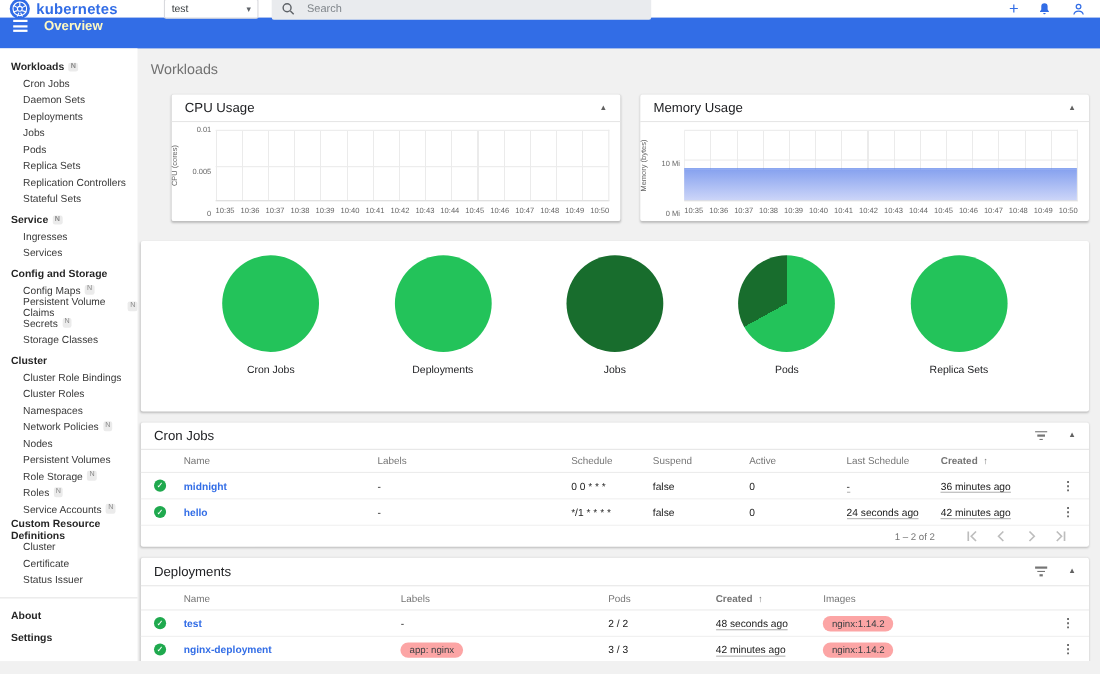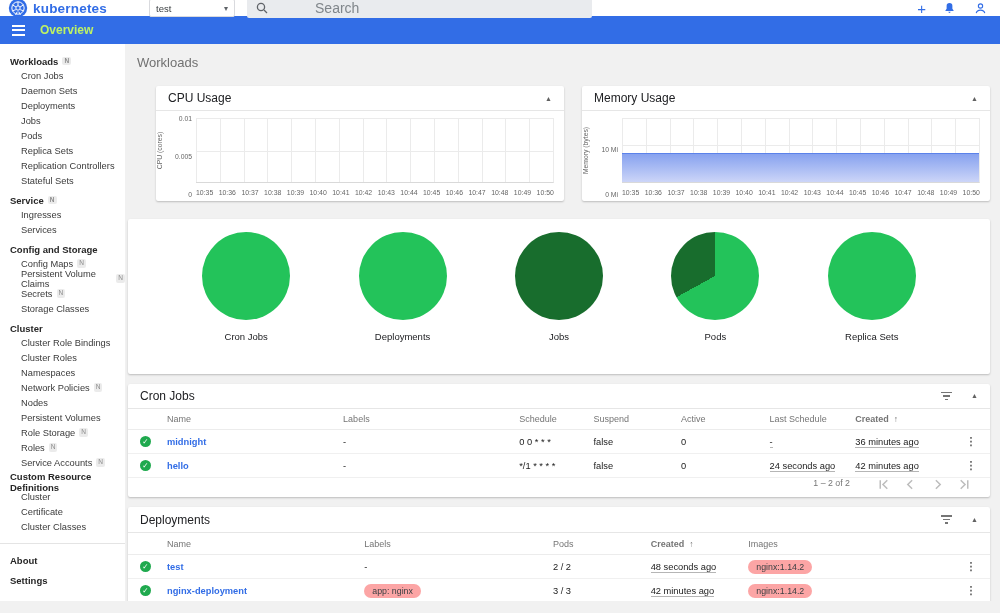"Search" .searchbar input { font-size: 14px -> 10px; margin-left: 36px -> none }
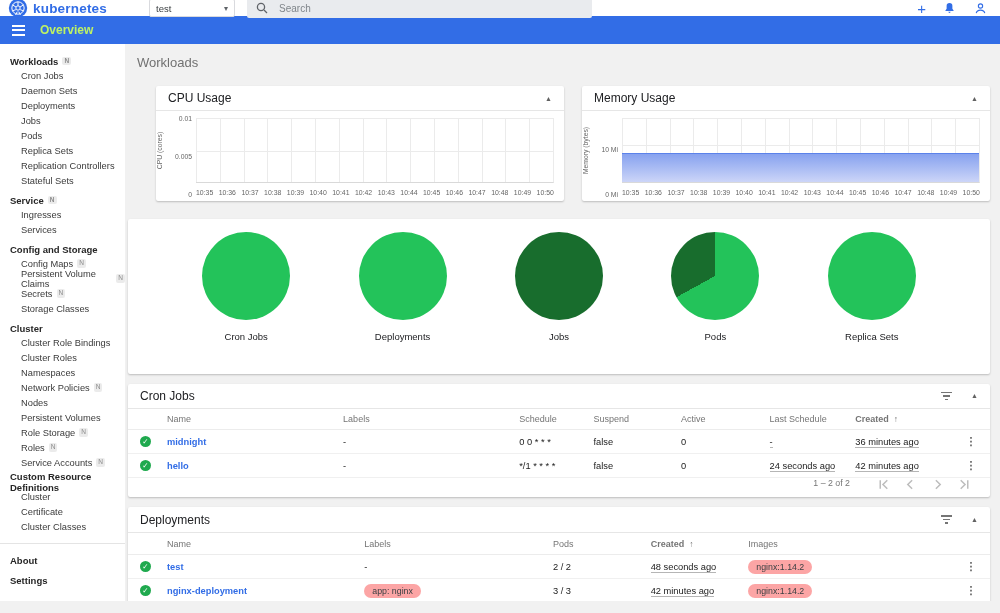"Overview" .bluebar { align-items: center -> none; color: #bef264 -> #fef9c3 }
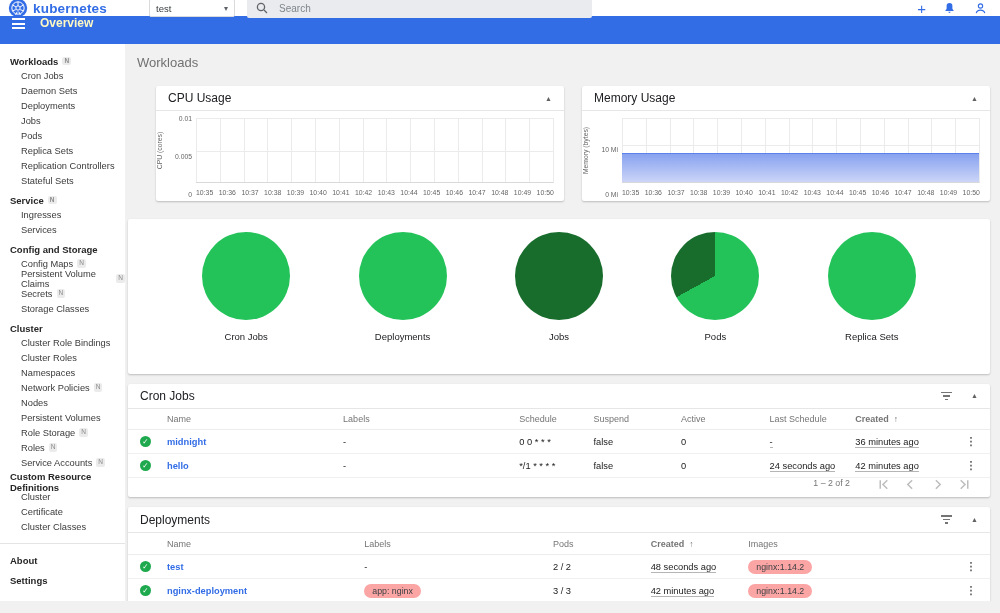"1 – 2 of 2" .pager { align-items: flex-start -> center }
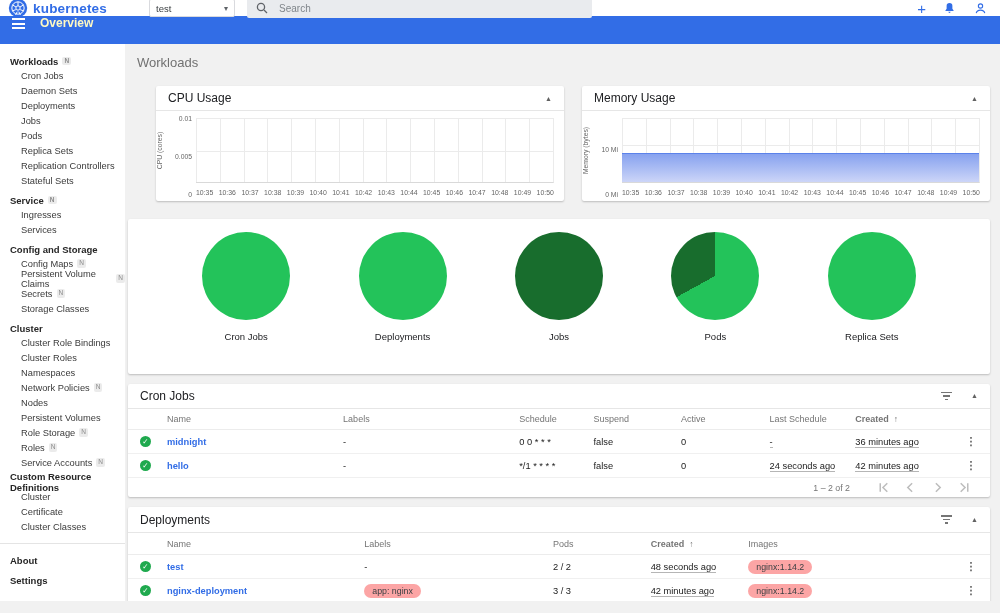"Cluster Classes" span { text: Cluster Classes -> Status Issuer }
